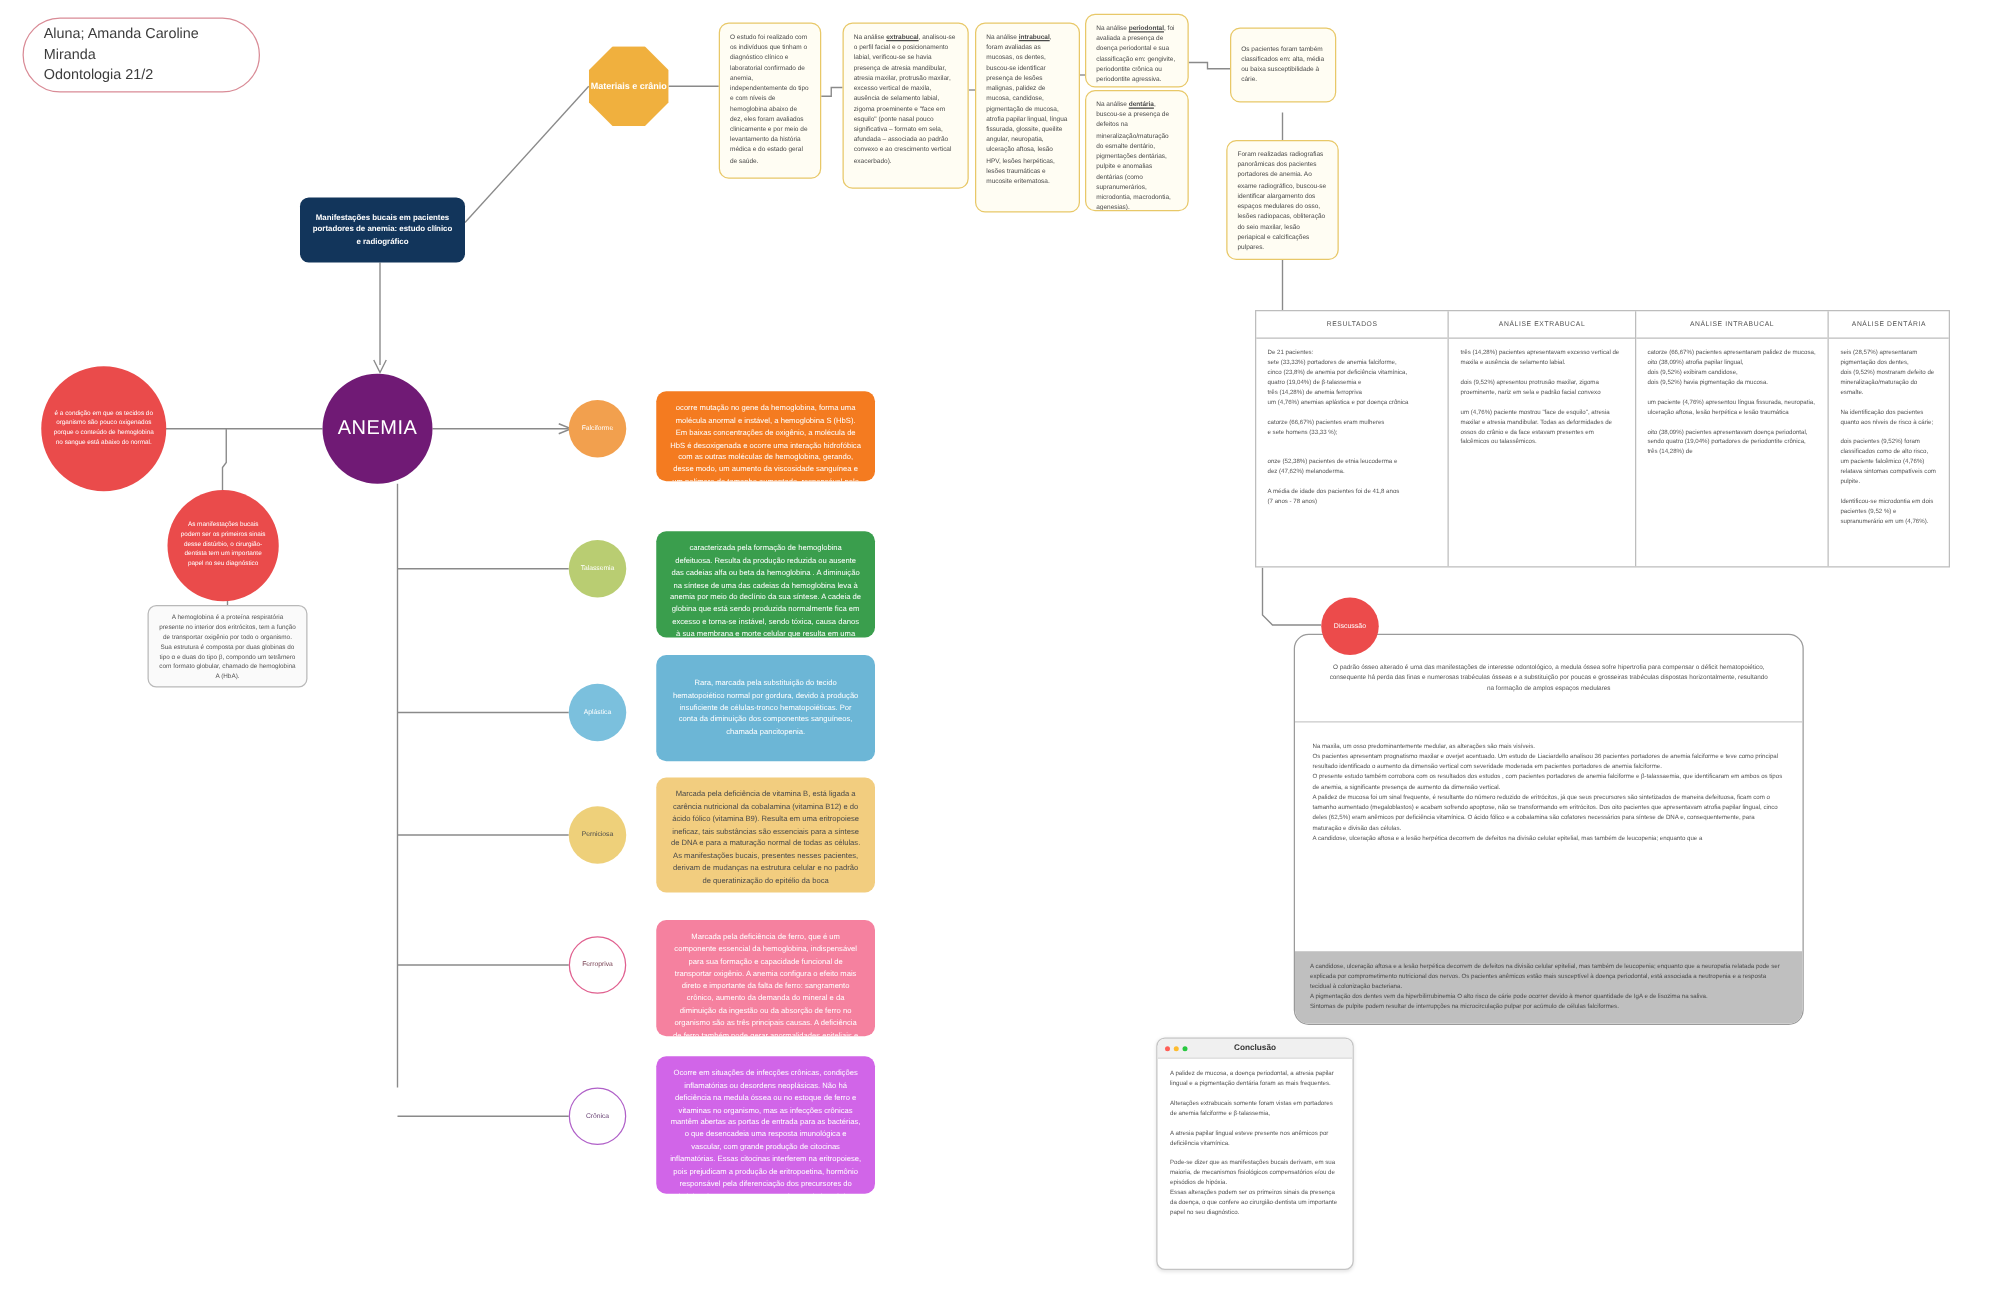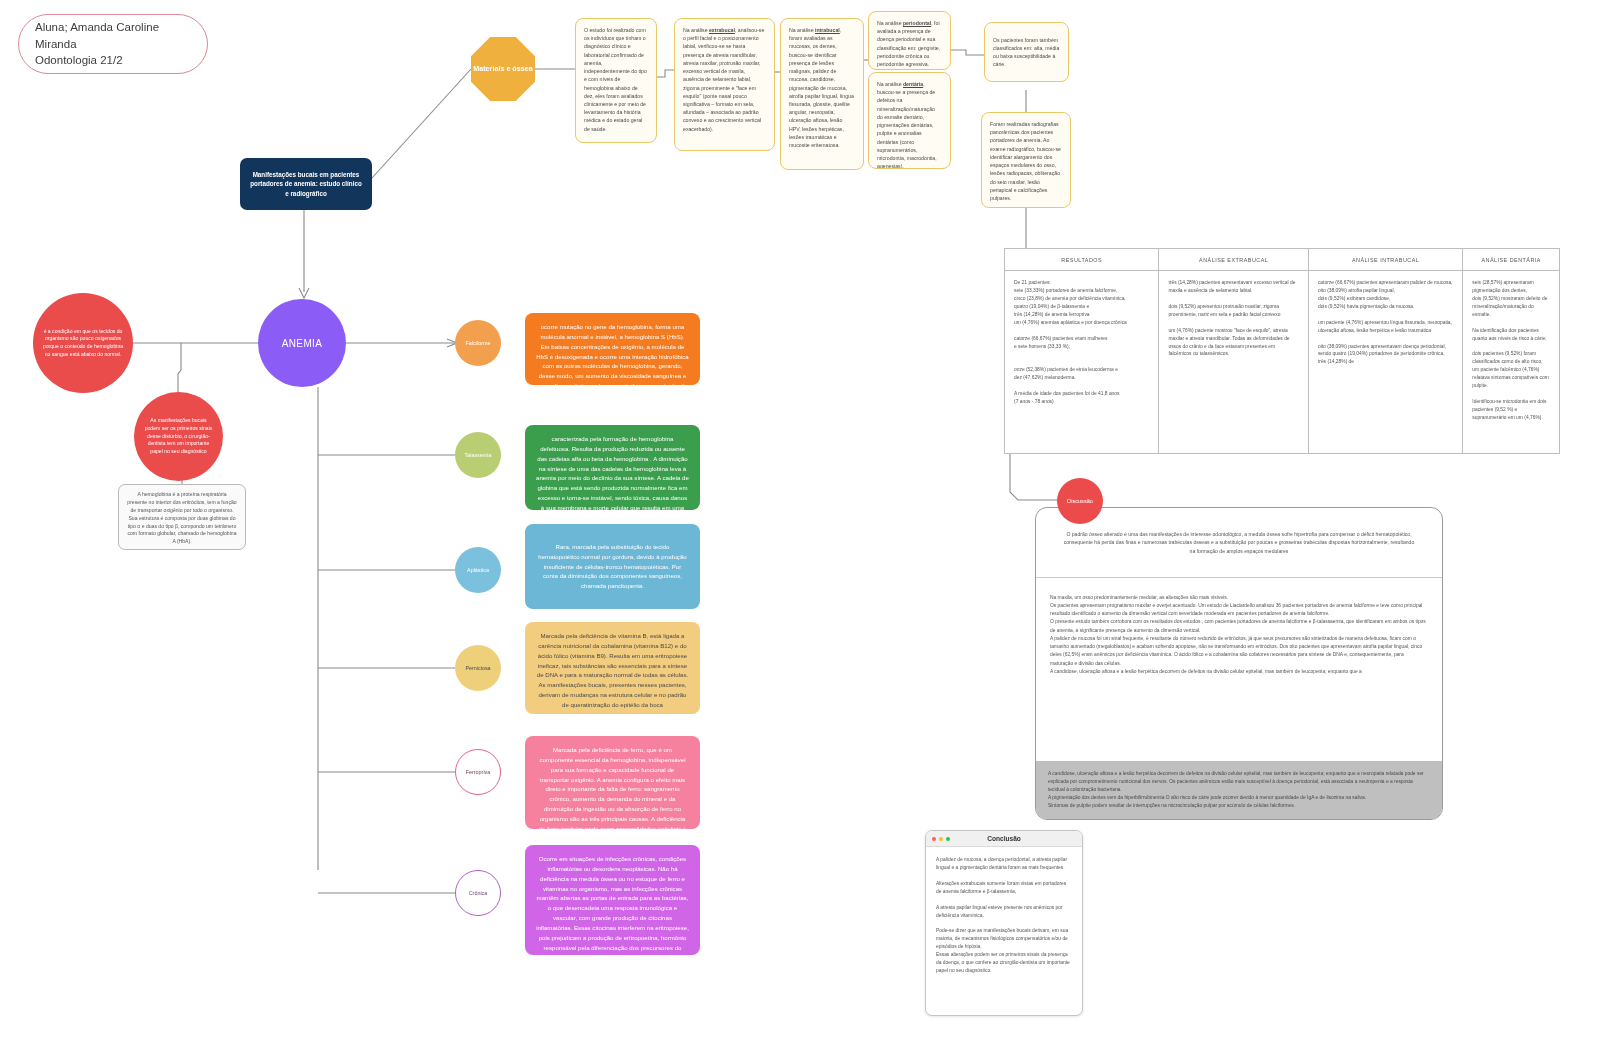"Materiais e óssea" div.node { text: óssea -> crânio }
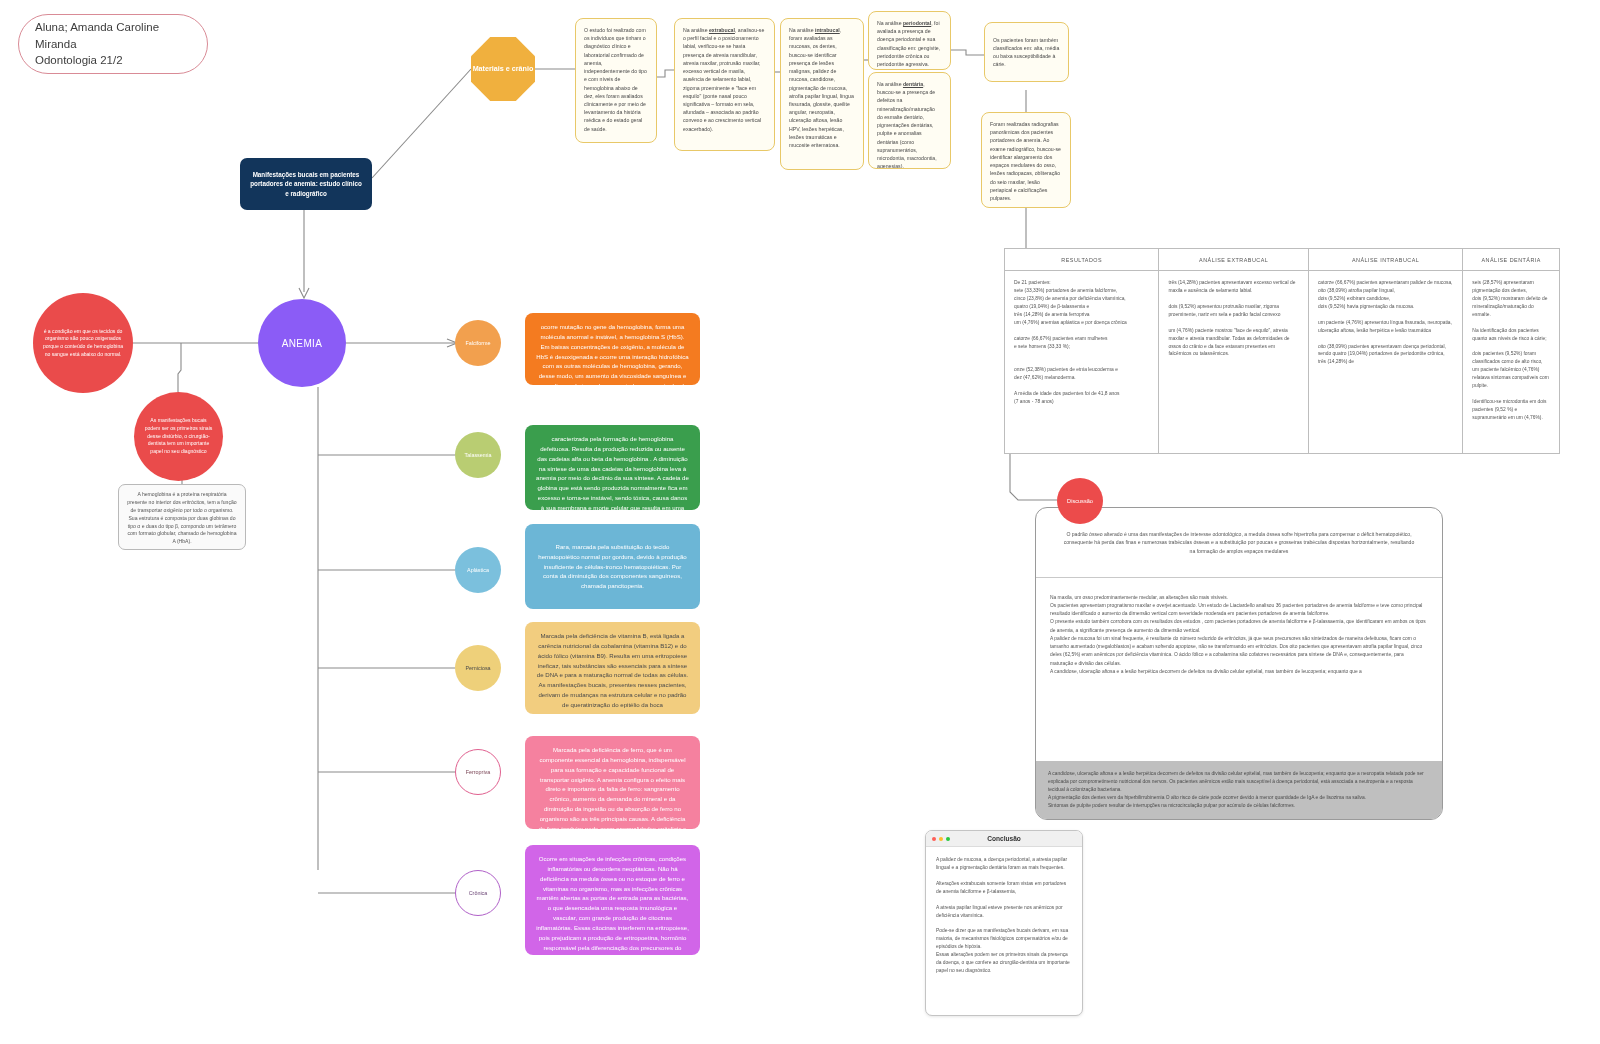"ANEMIA" .anemia { background: #8b5cf6 -> #701a75; font-size: 10px -> 16px }
